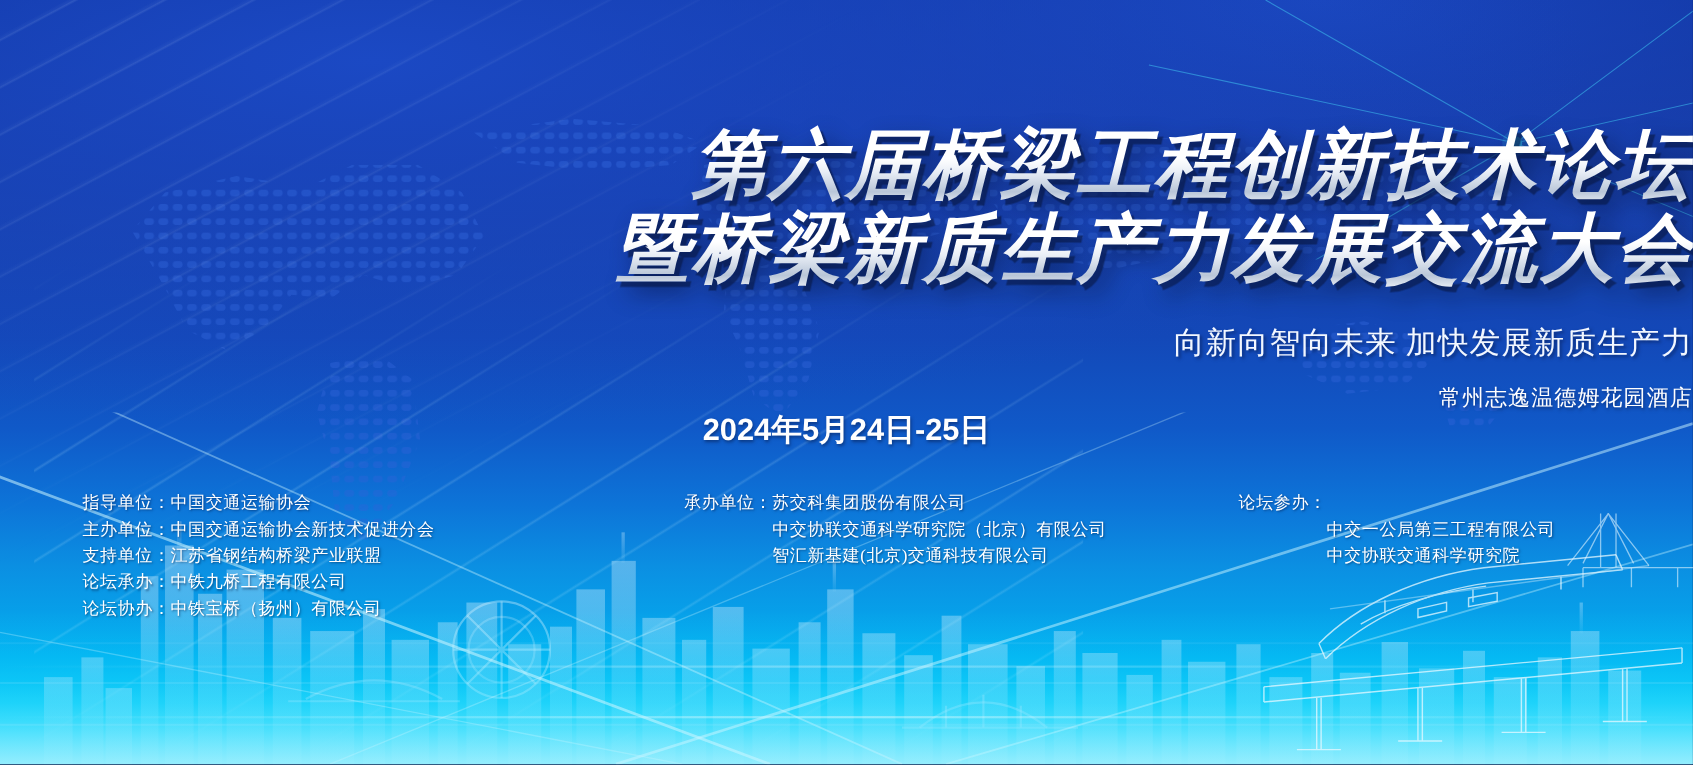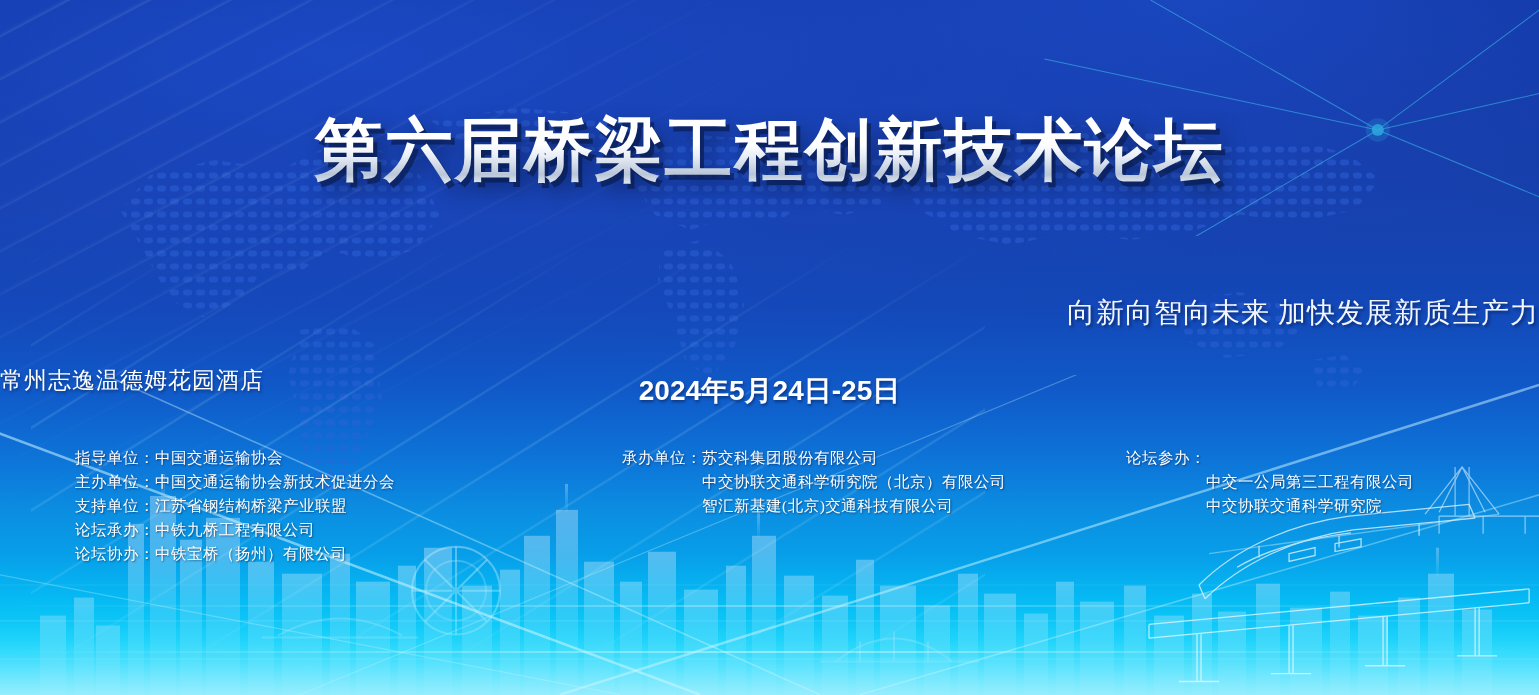"第六届桥梁工程创新技术论坛" .title-block { font-style: none -> italic; text-align: center -> right }
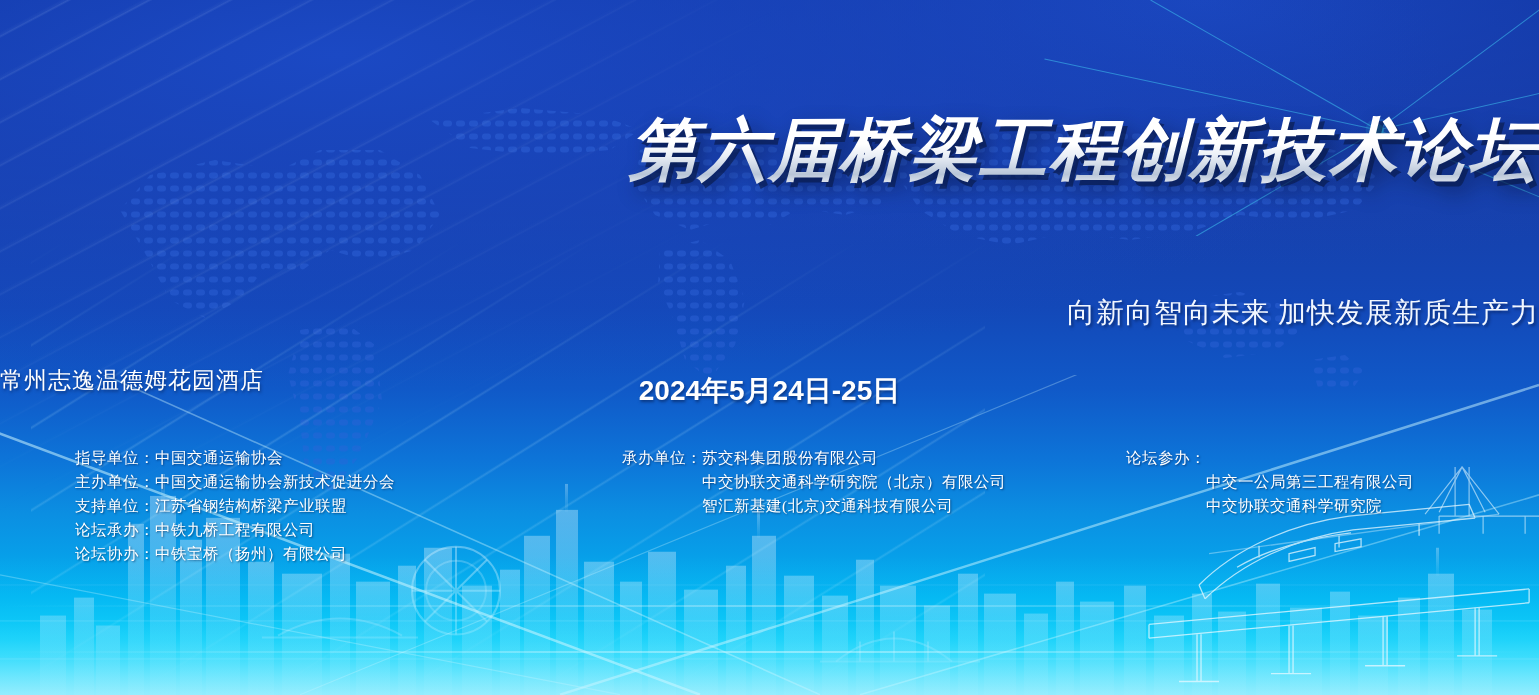"暨桥梁新质生产力发展交流大会" div.title-line { html: none -> <div>暨桥梁新质生产力发展交流大会</div> }
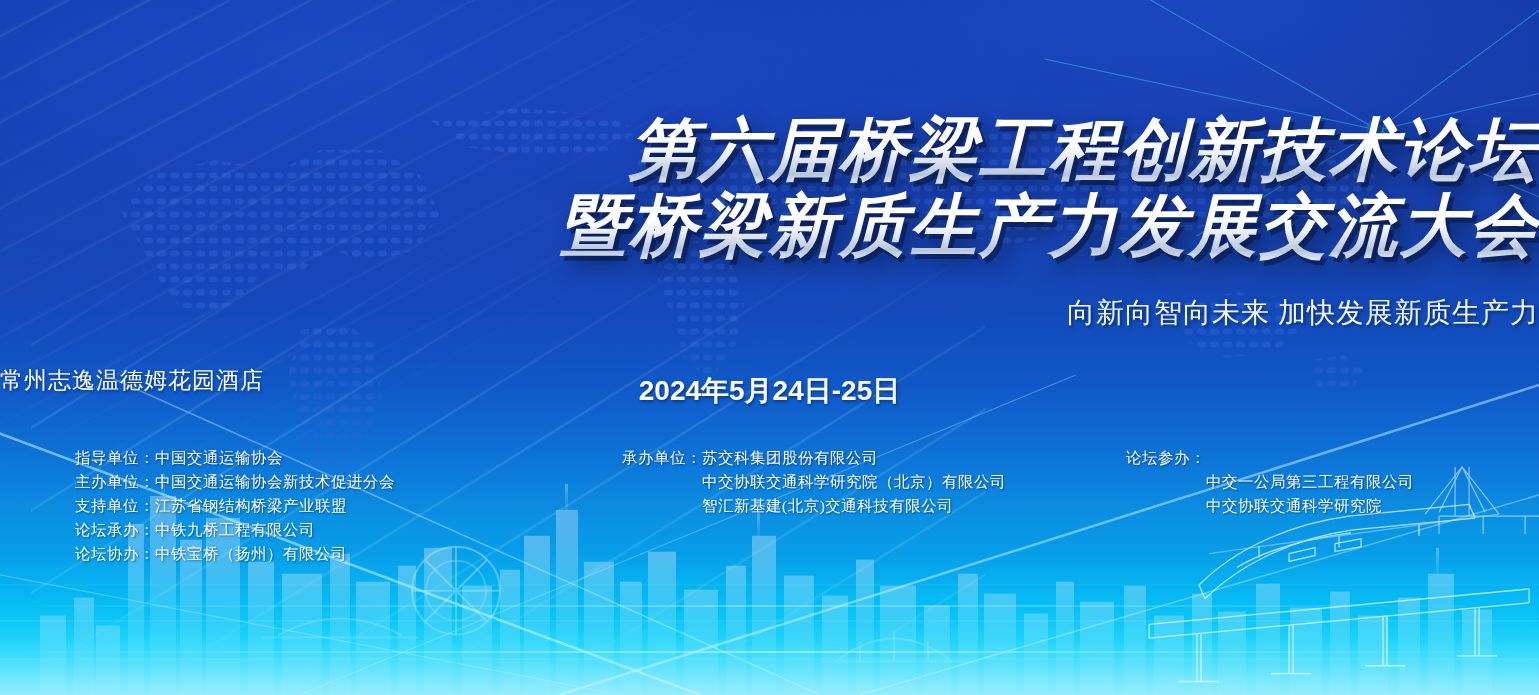"常州志逸温德姆花园酒店" .venue { font-size: 23px -> 20px; text-align: left -> right; top: 367px -> 348px }
